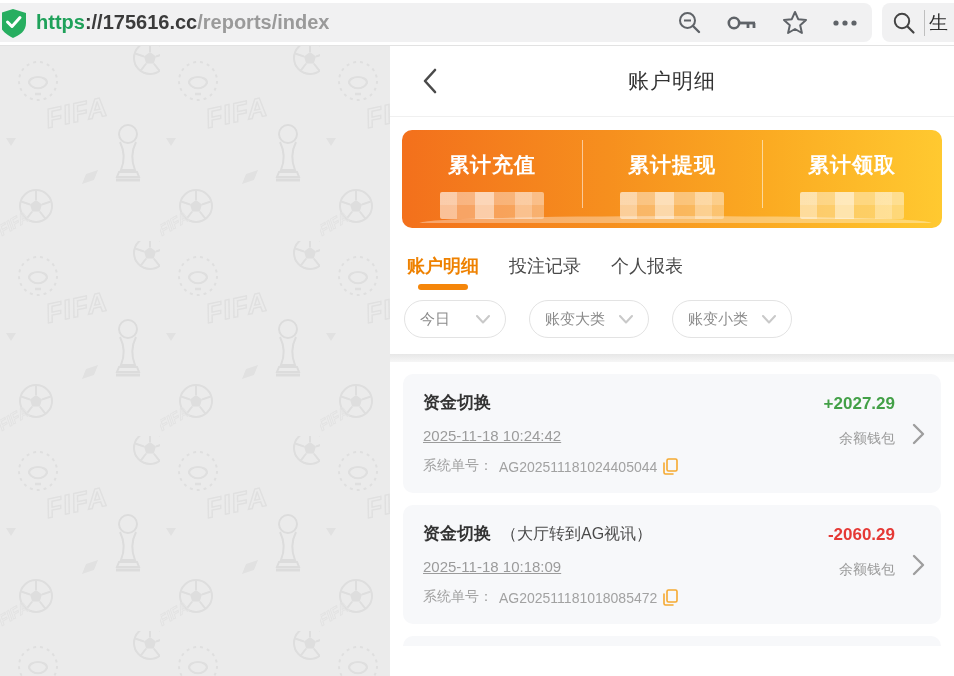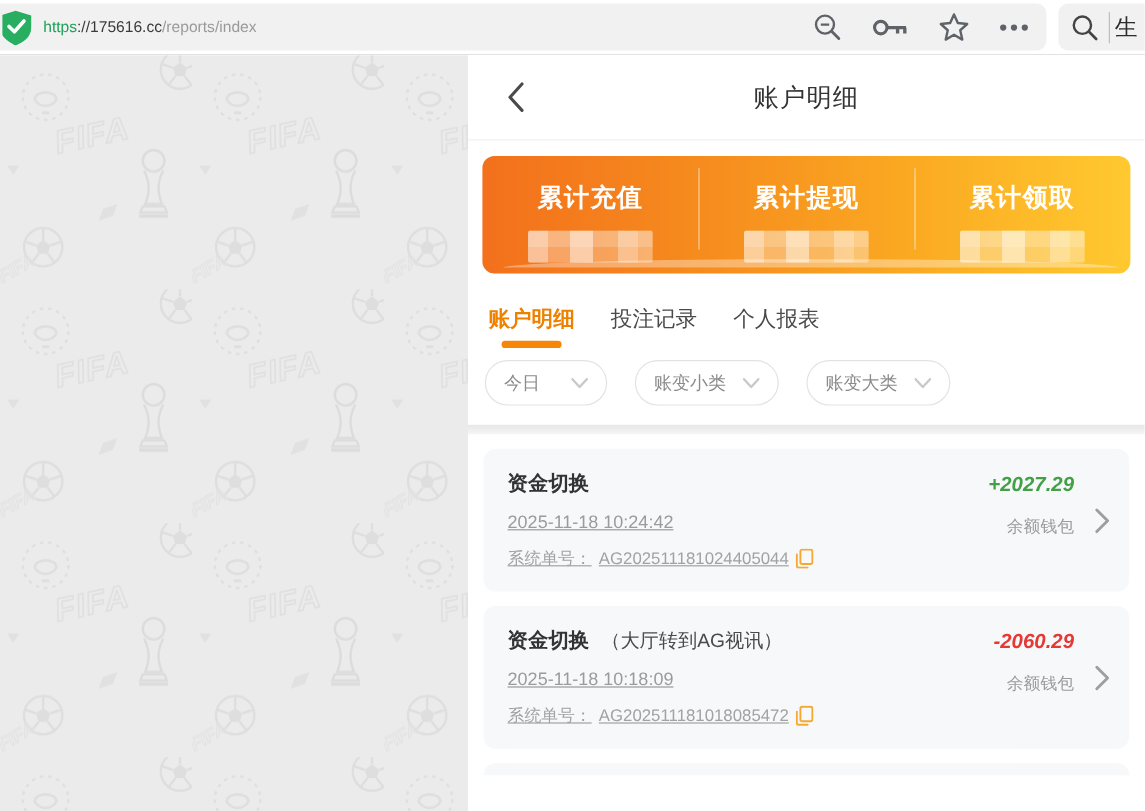"https://175616.cc/reports/index" .url { font-size: 13px -> 20px; font-weight: none -> bold }
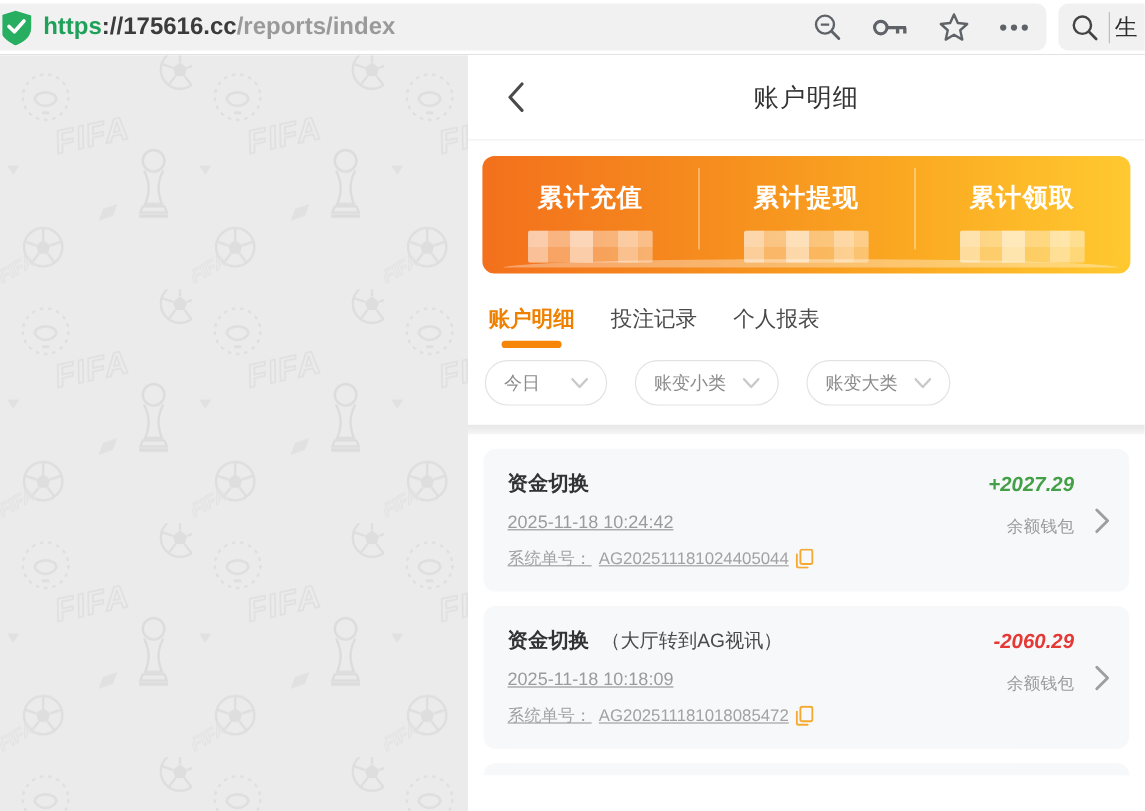"账变小类" span.pill { order: before "账变大类" -> after "账变大类" }
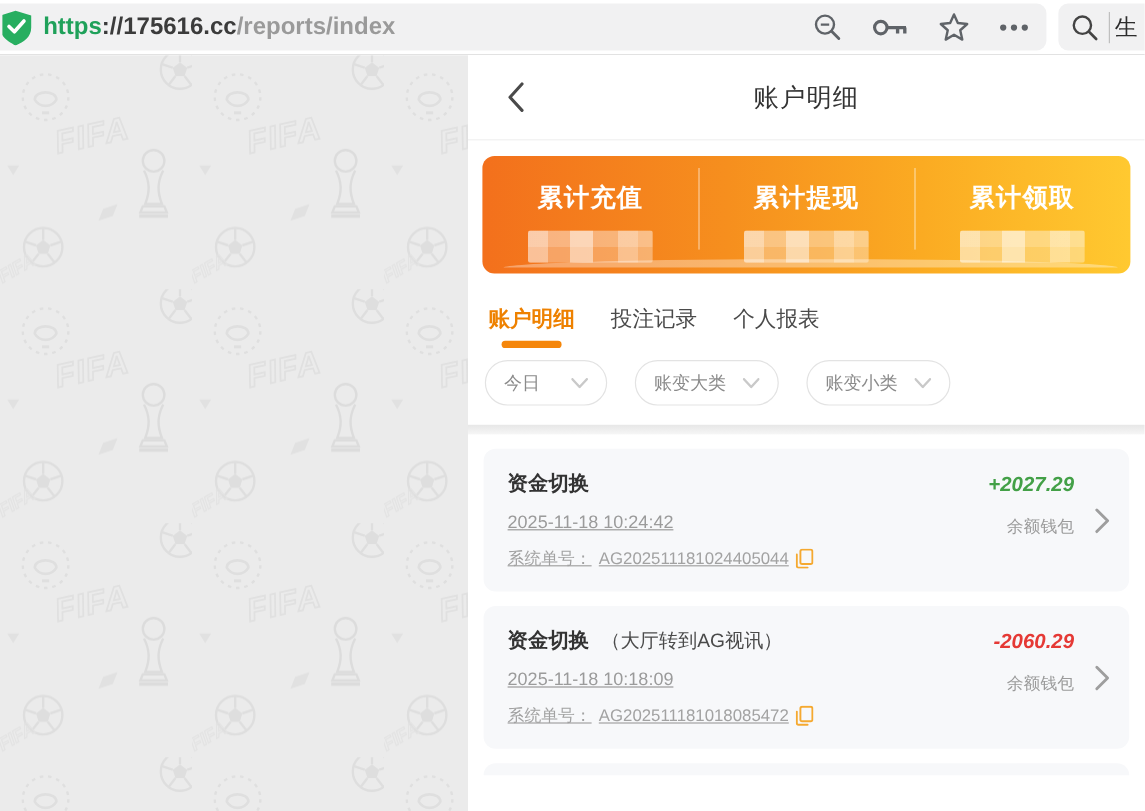"+2027.29" .txn-amount { font-style: italic -> none }
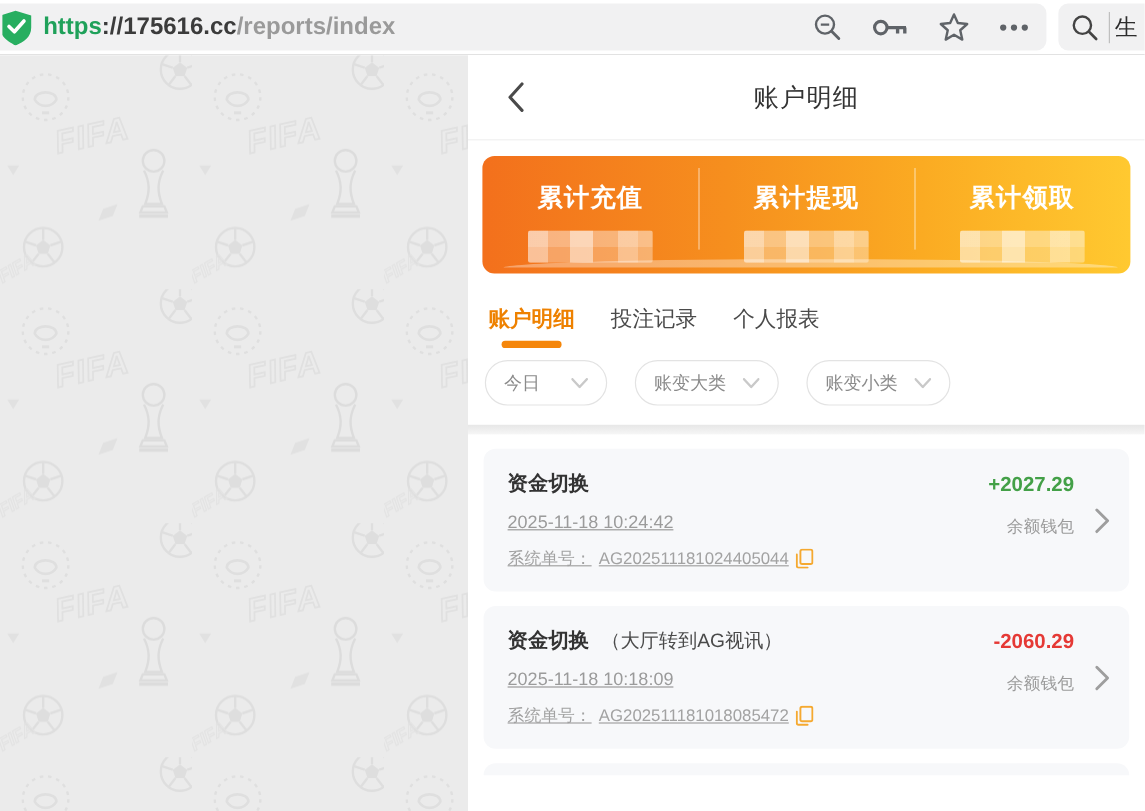"系统单号：" .txn-order { align-items: flex-start -> flex-end; text-decoration: underline -> none }
